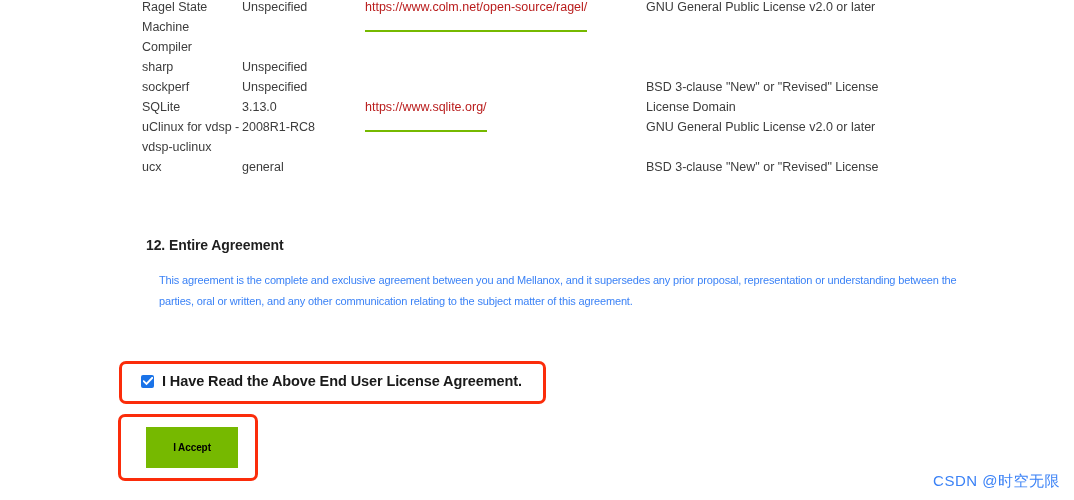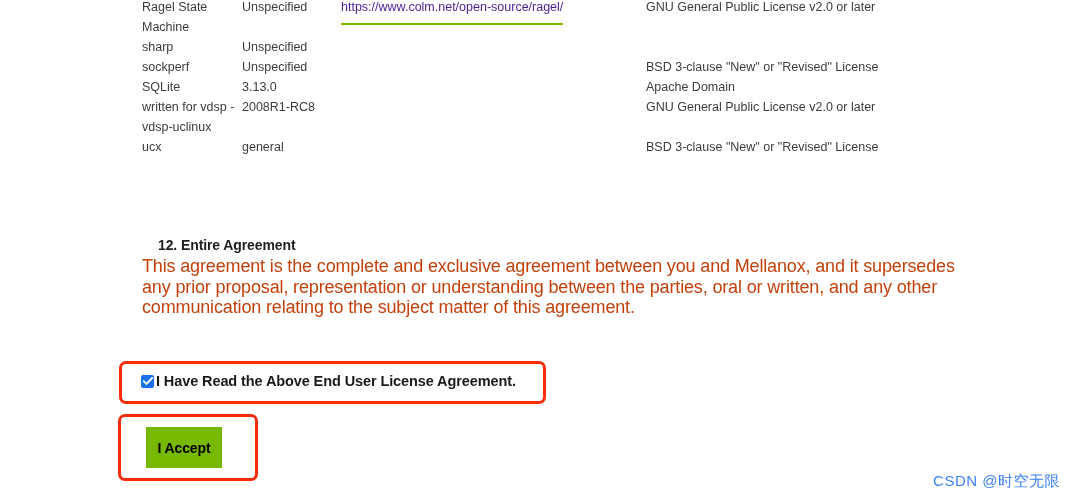"https://www.colm.net/open-source/ragel/" .lic-link { color: #4c1d95 -> #b91c1c; margin-left: none -> 24px; padding-bottom: 9px -> 16px }
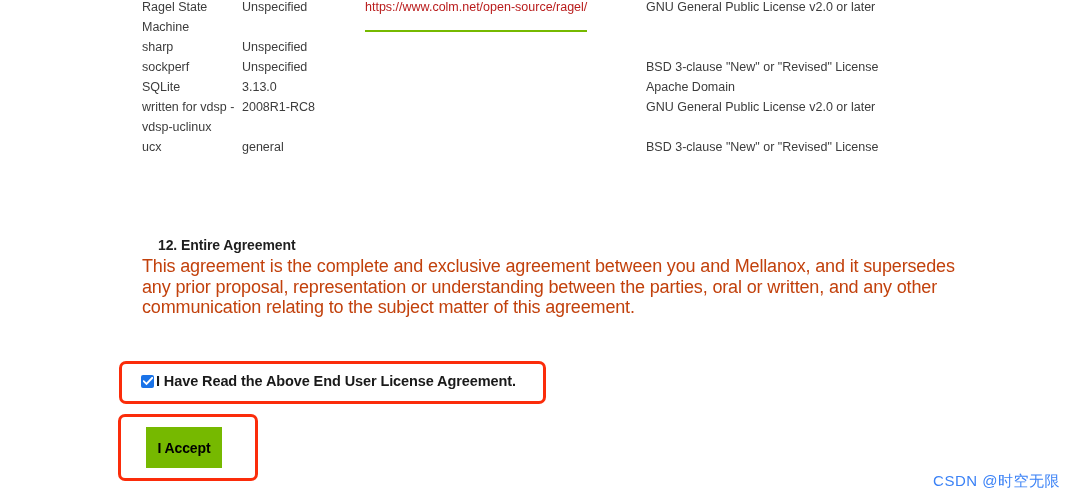"Compiler" div.lic-row { html: none -> <div> <span>Compiler</span> <span></span> <span></span> </div> }
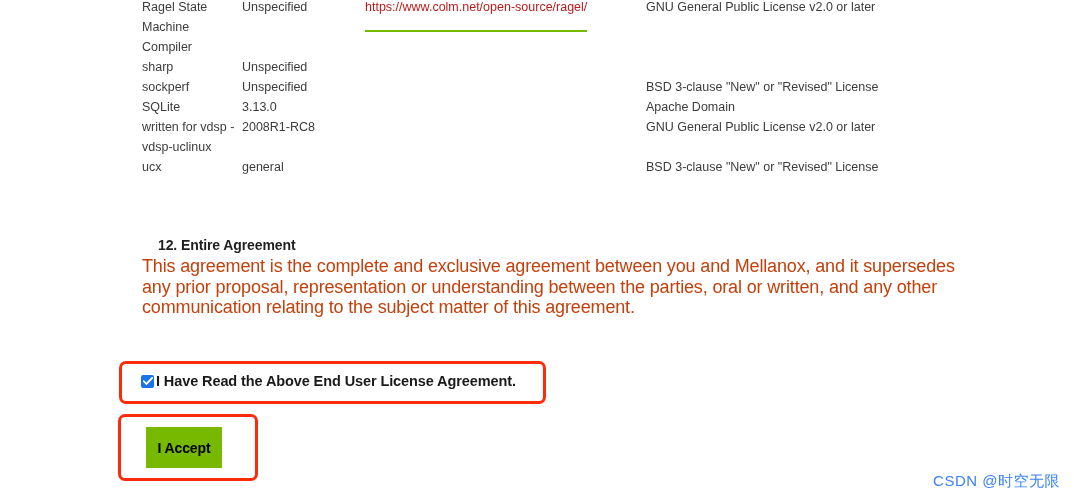"https://www.sqlite.org/" span.c-url { html: none -> <span><a>https://www.sqlite.org/</a></span> }
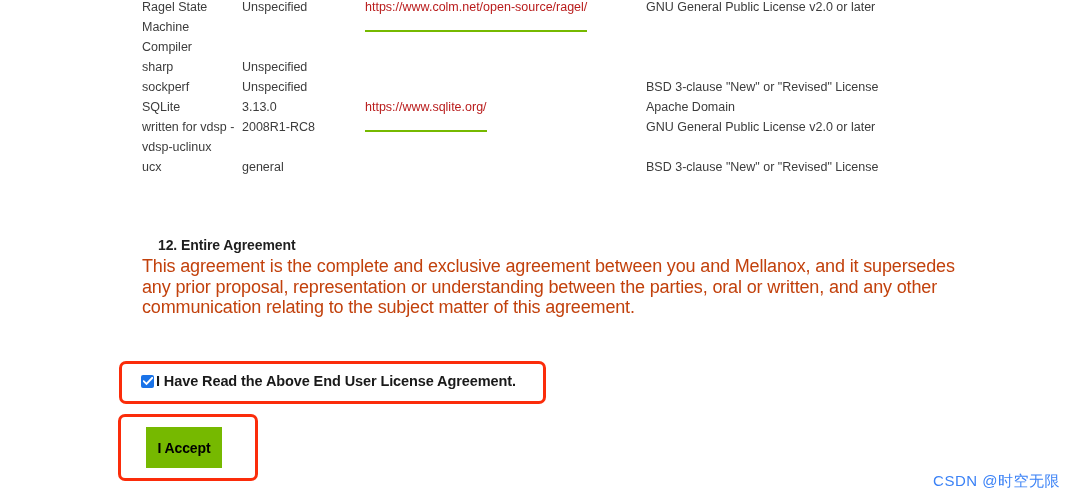"Apache Domain" span.c-lic { text: Apache -> License }
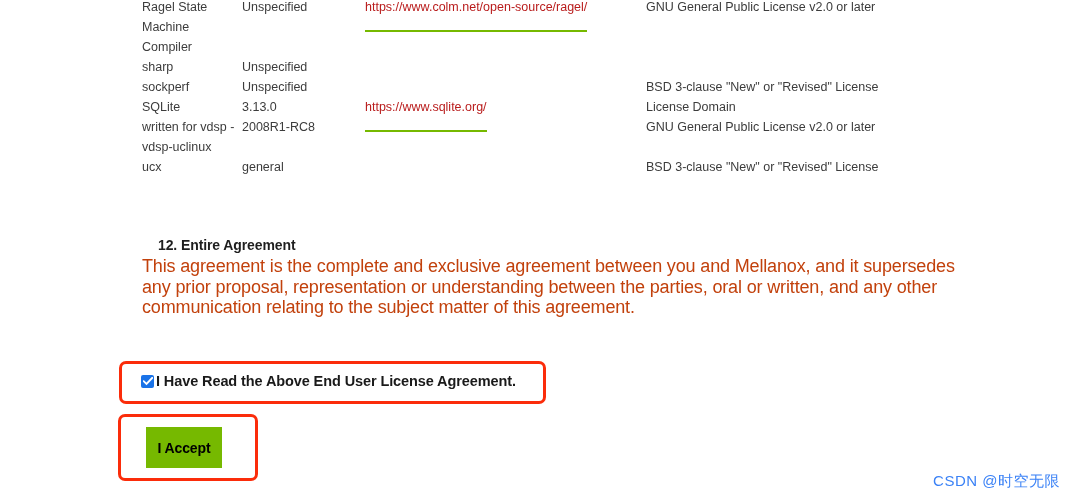"written for vdsp -" span.c-name { text: written -> uClinux }
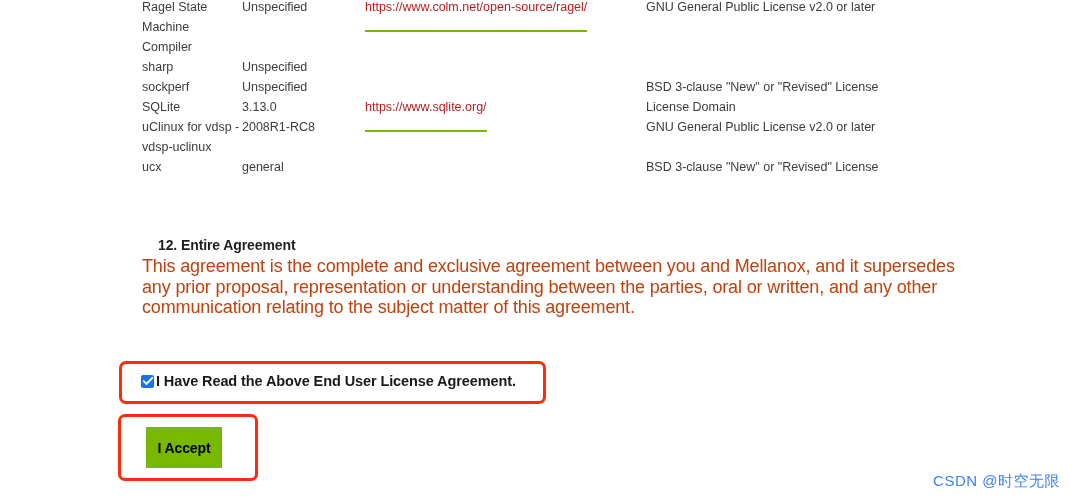"12. Entire Agreement" #section-heading { margin: 0 0 3px 16px -> 0 0 3px 4px }
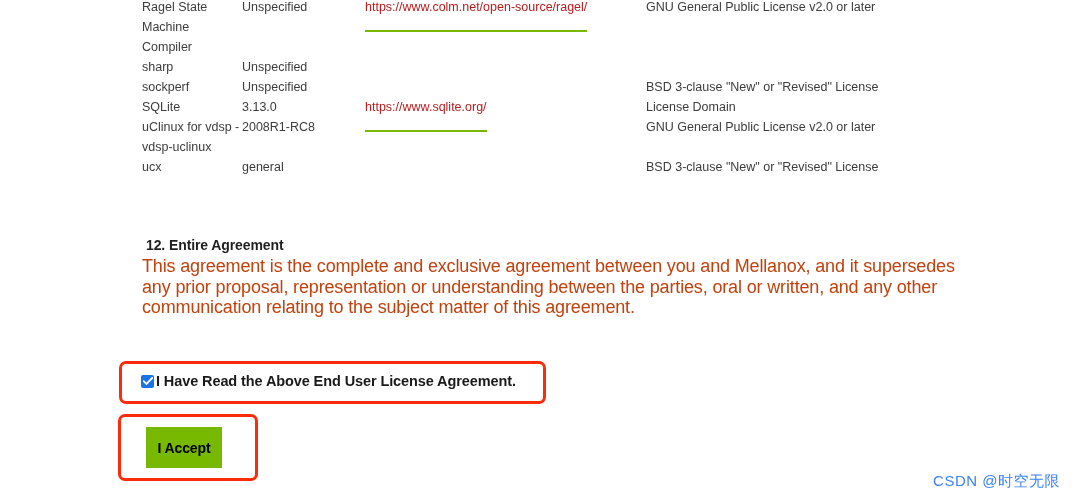"This agreement is the complete" #section-body { color: #c2410c -> #3b82f6; font-size: 18px -> 11px; margin: 0 -> 17px }
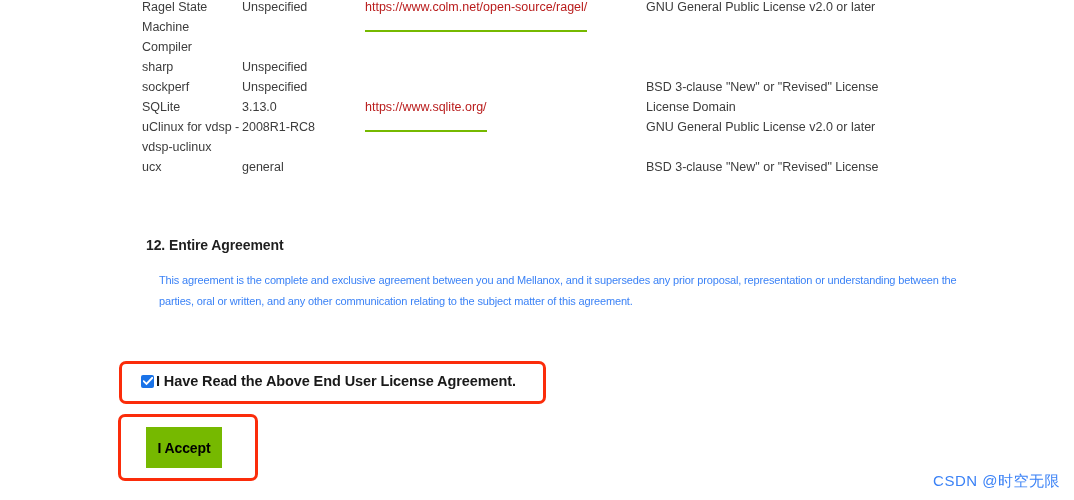"I Have Read the Above" #eula-checkbox-label { margin-left: 2px -> 8px }
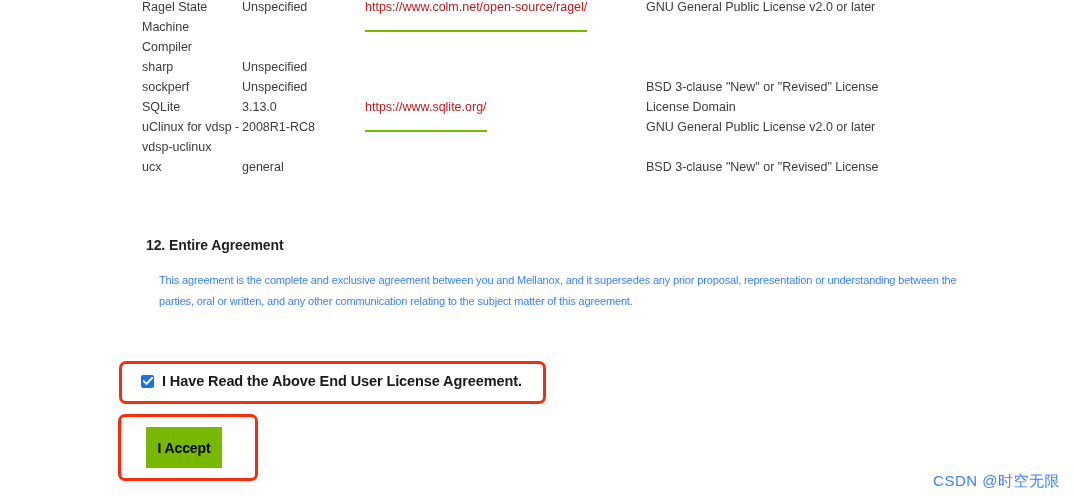"I Accept" #accept-button { font-size: 14px -> 10px; width: 76px -> 92px }
